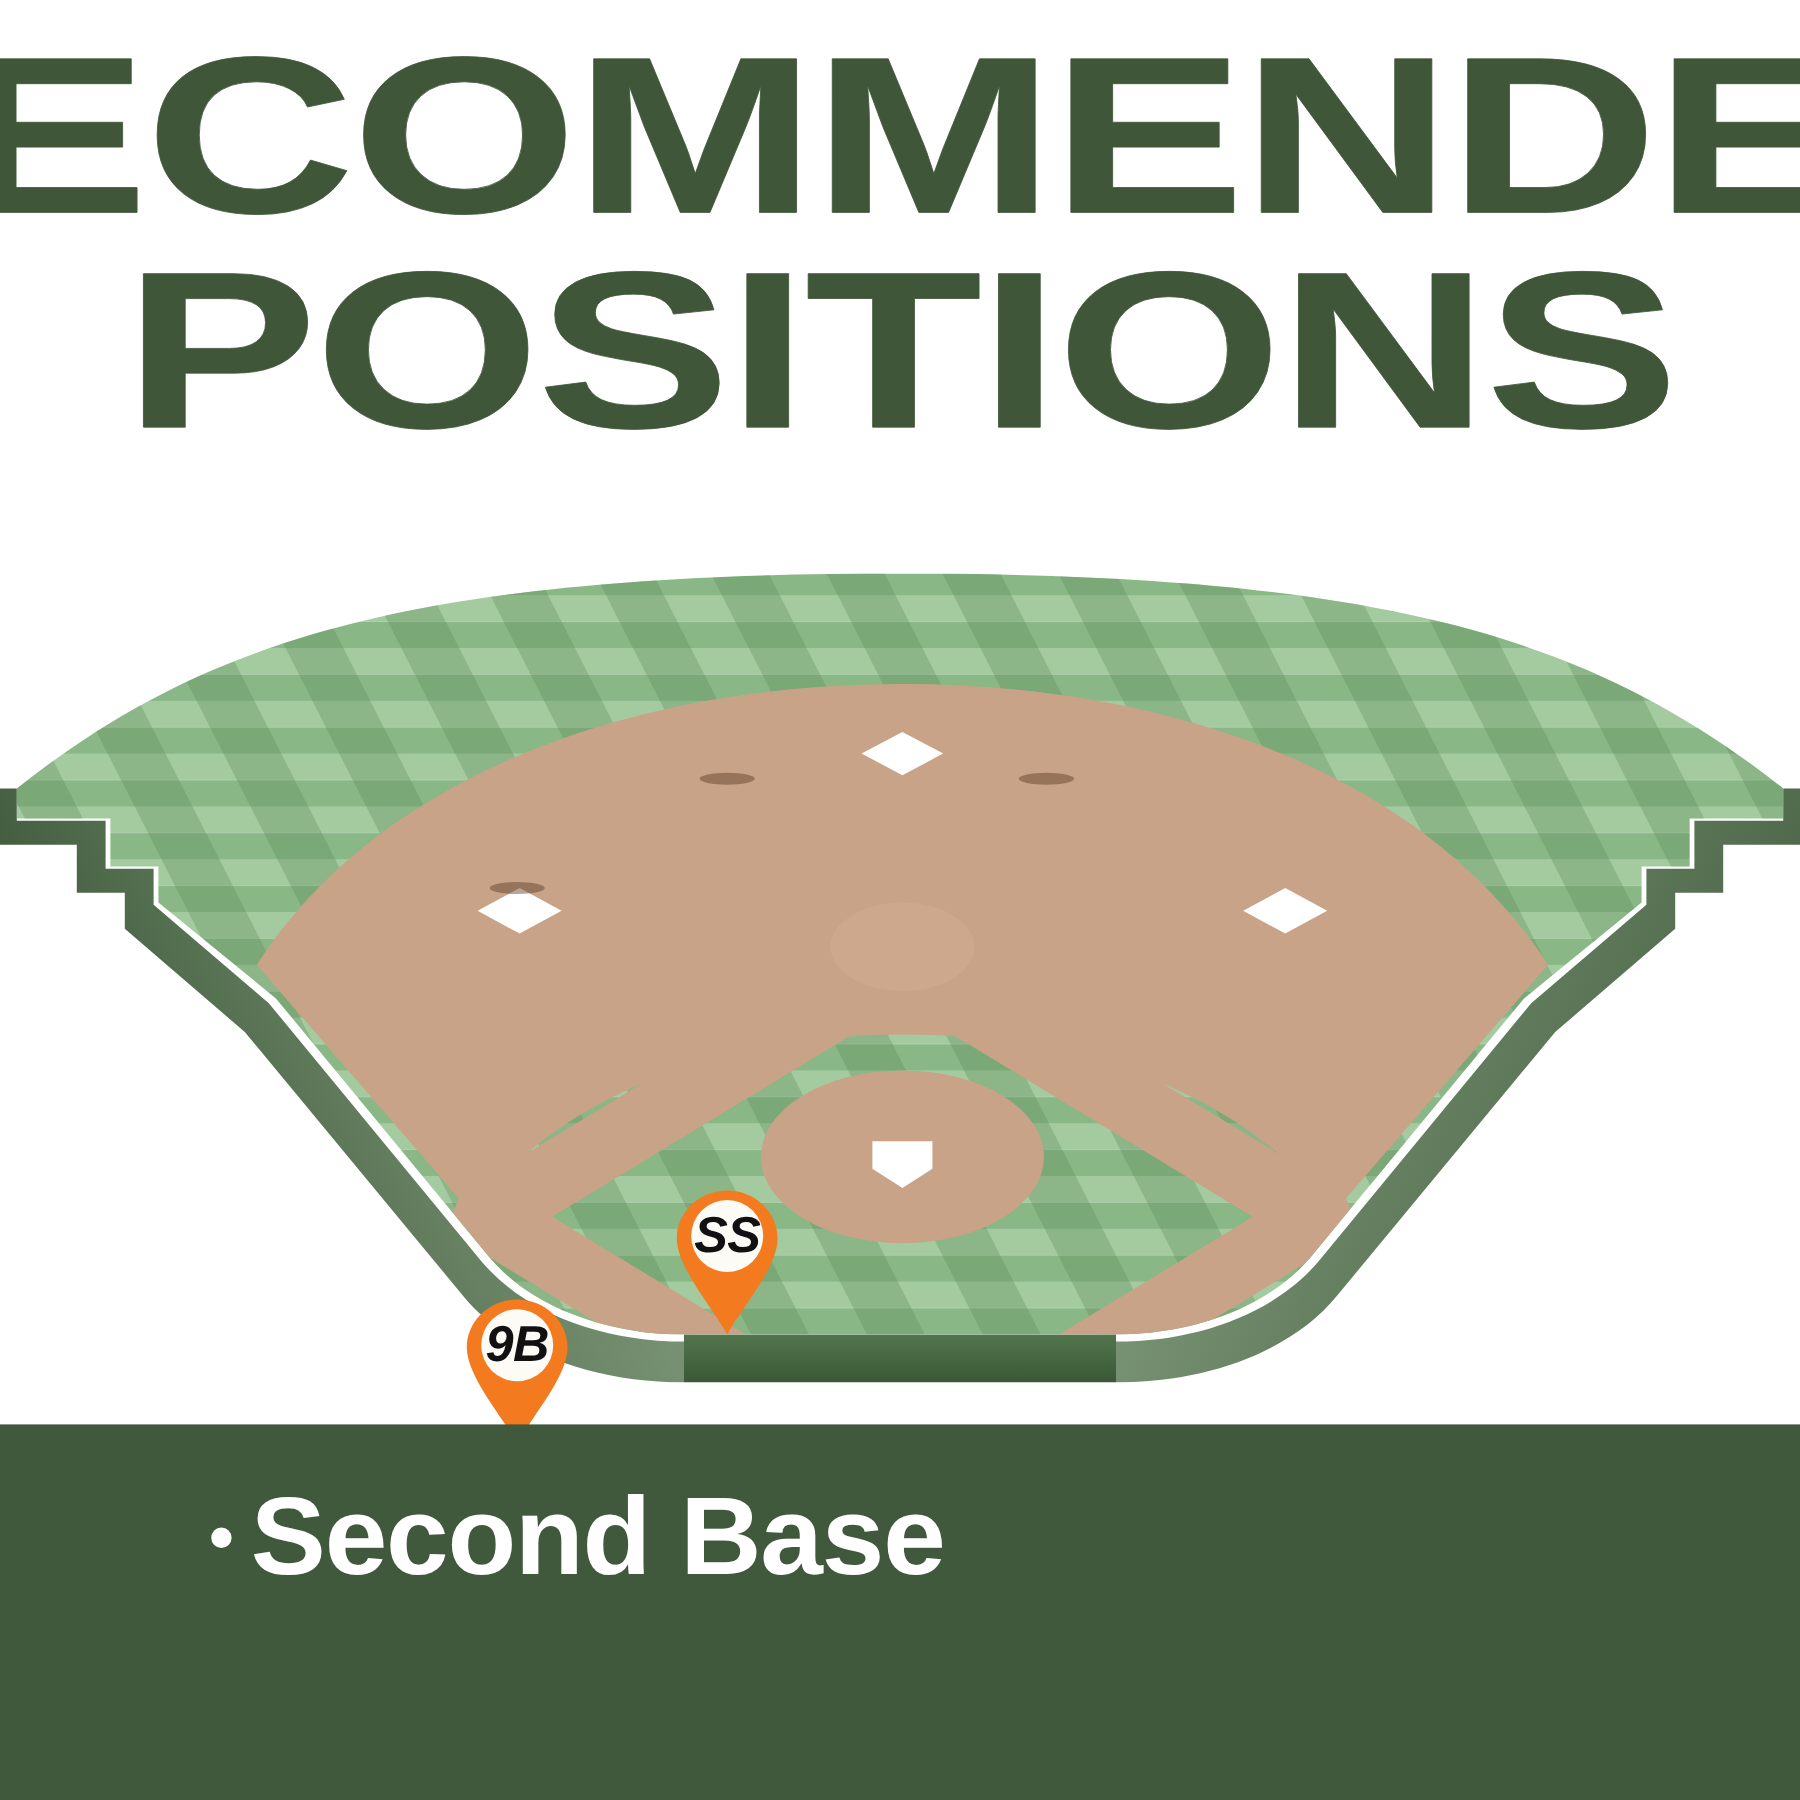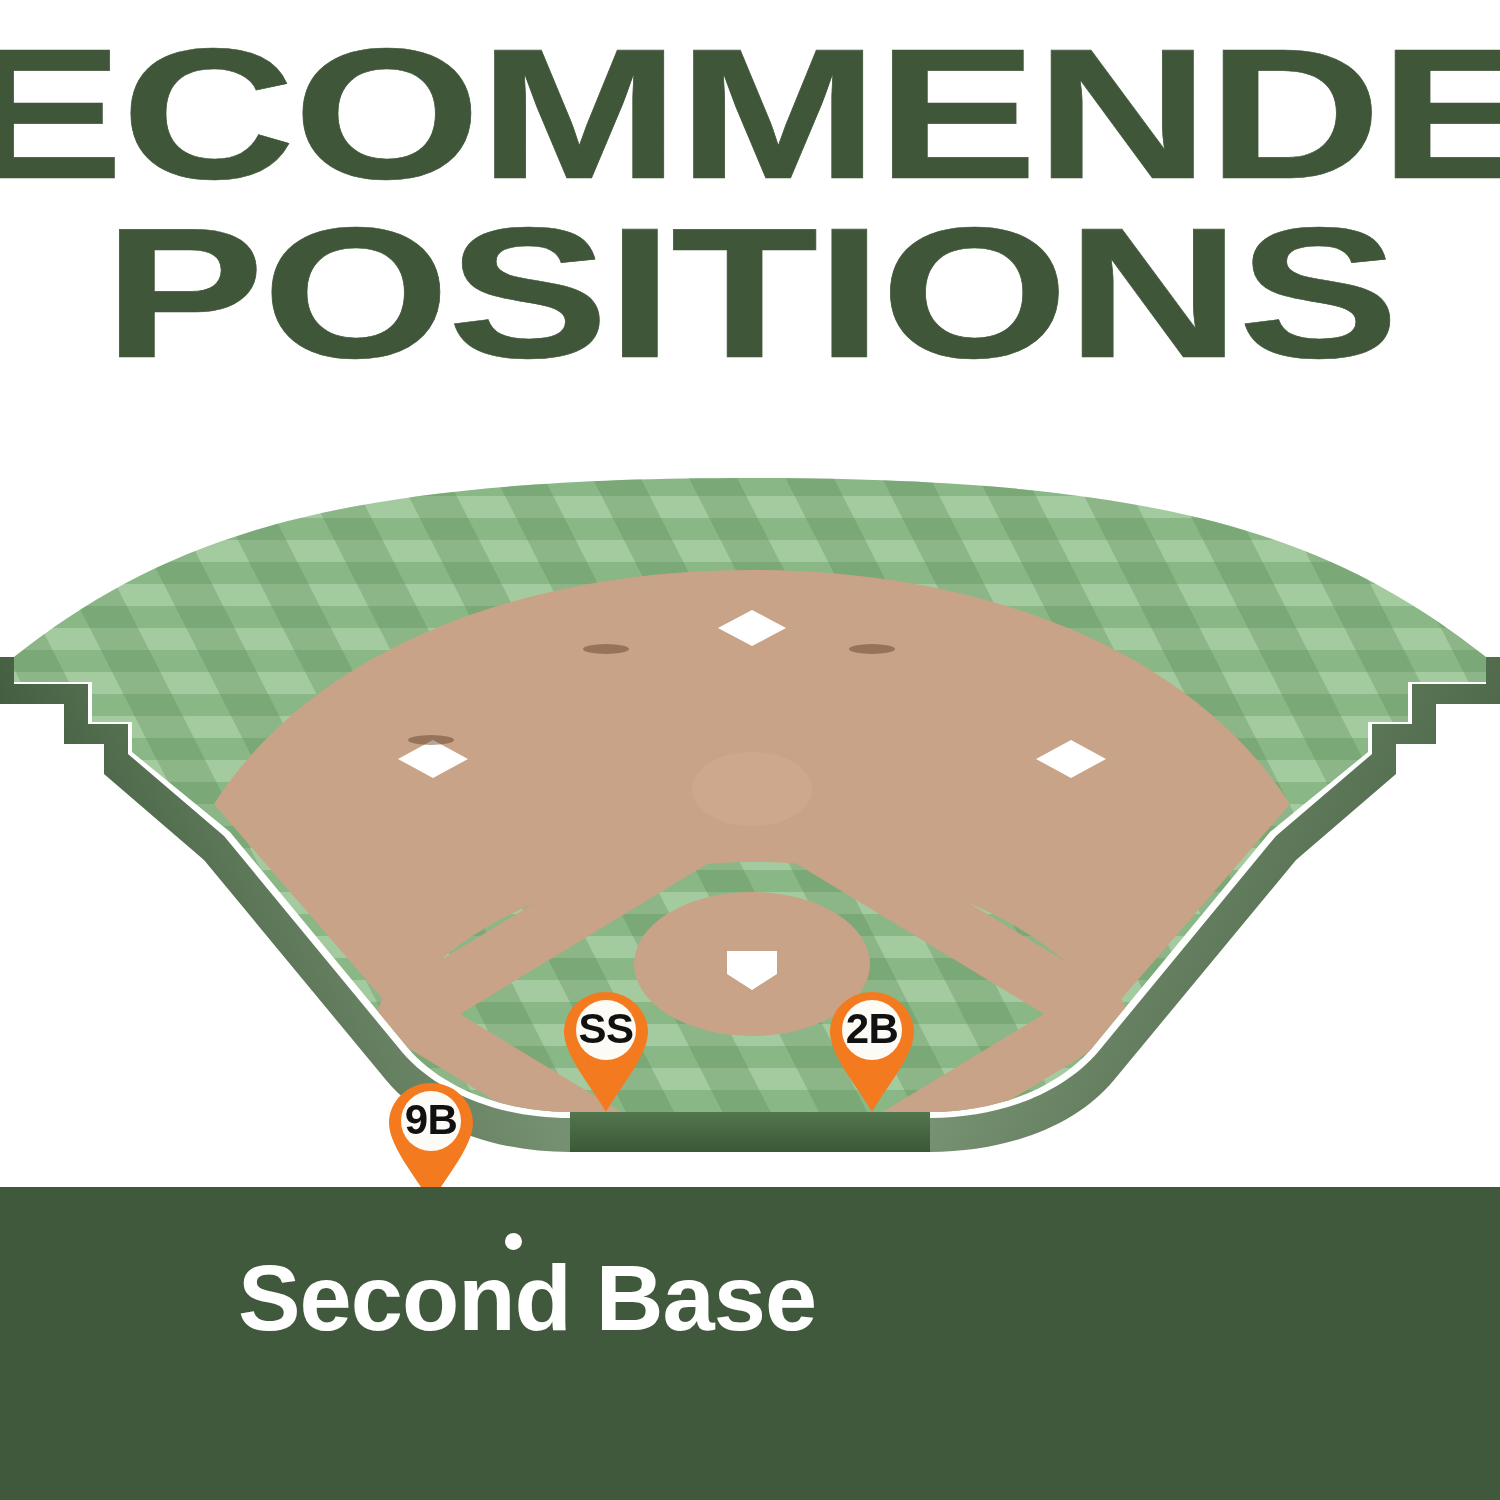"SS" .pin-label { font-style: none -> italic }
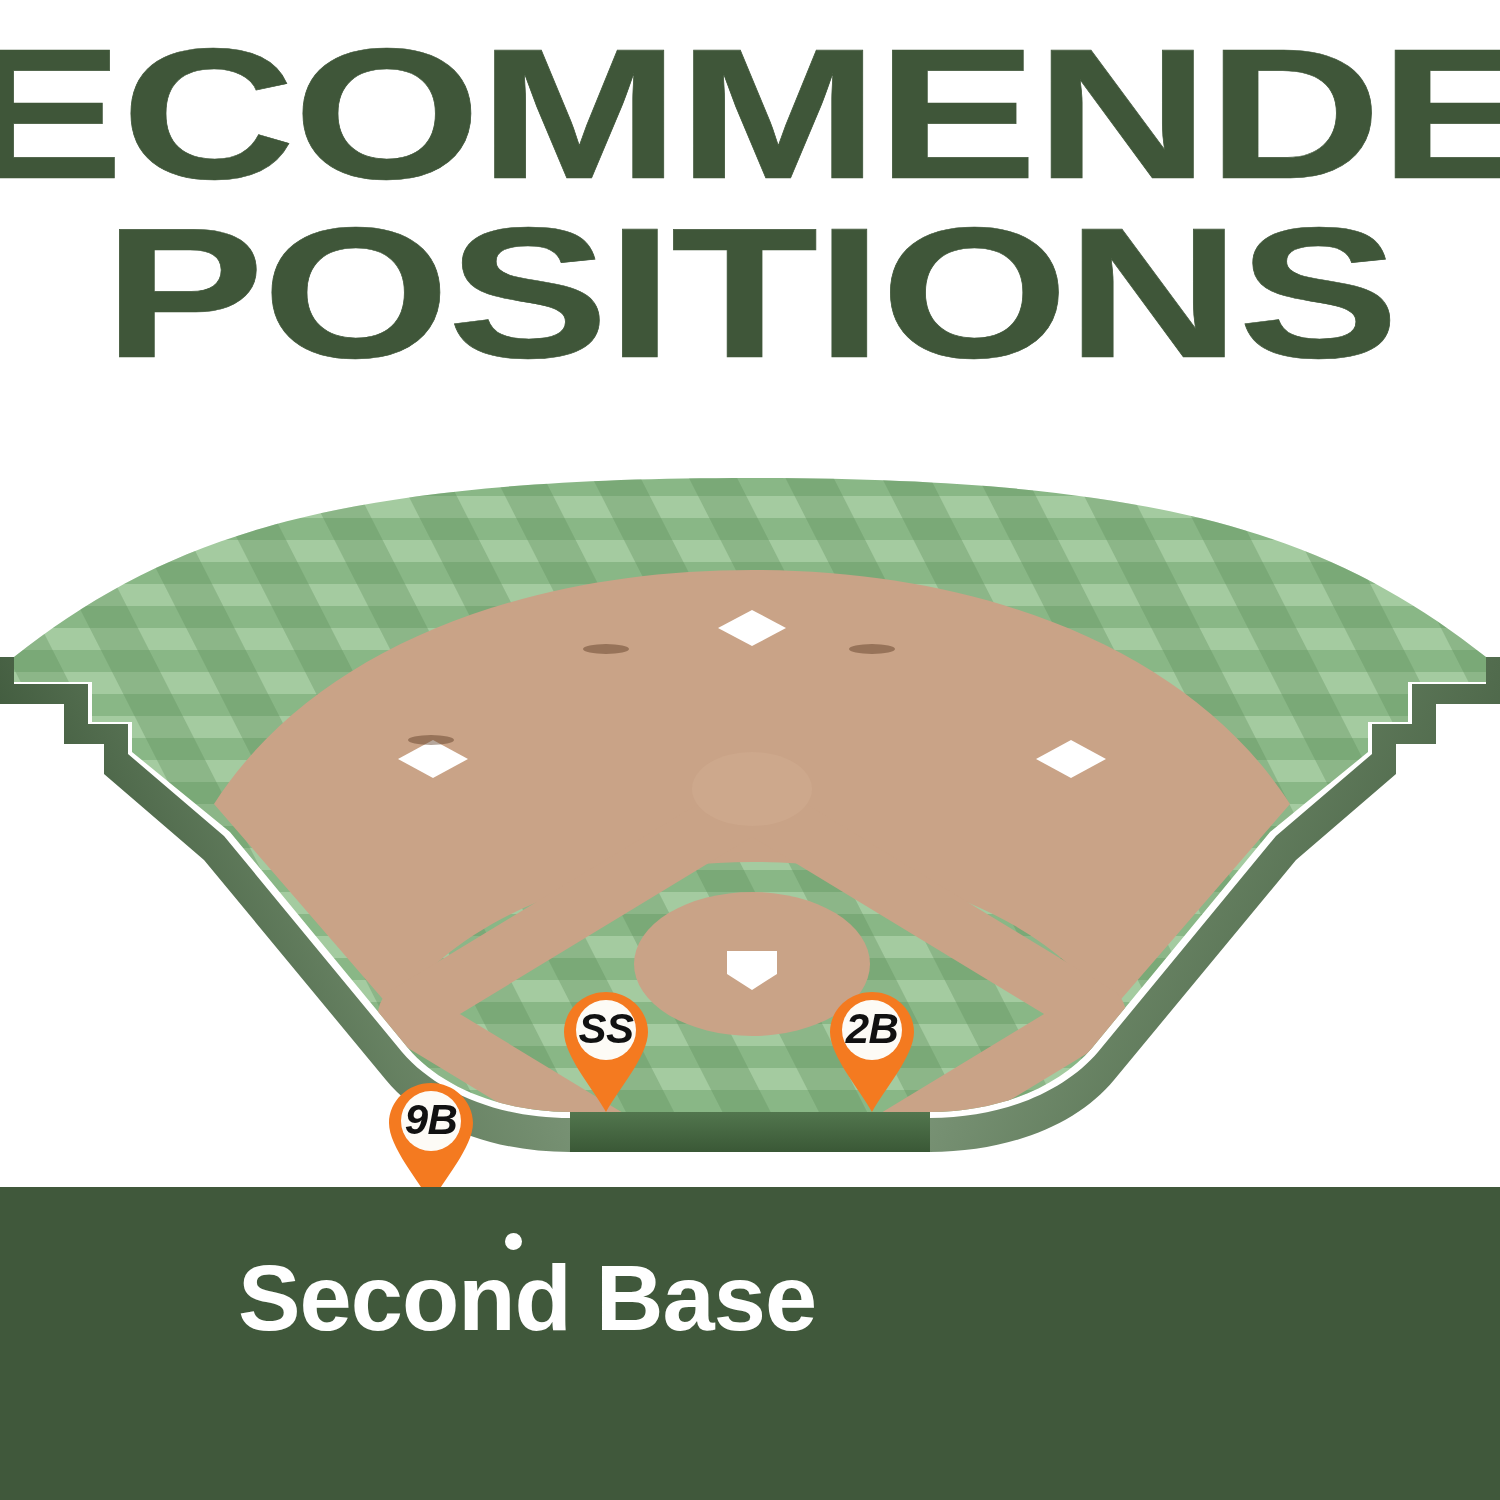"2B" div.pin { html: <div> <svg> <path></path> <circle></circle> </svg> <div>2B</div> </div> -> none }
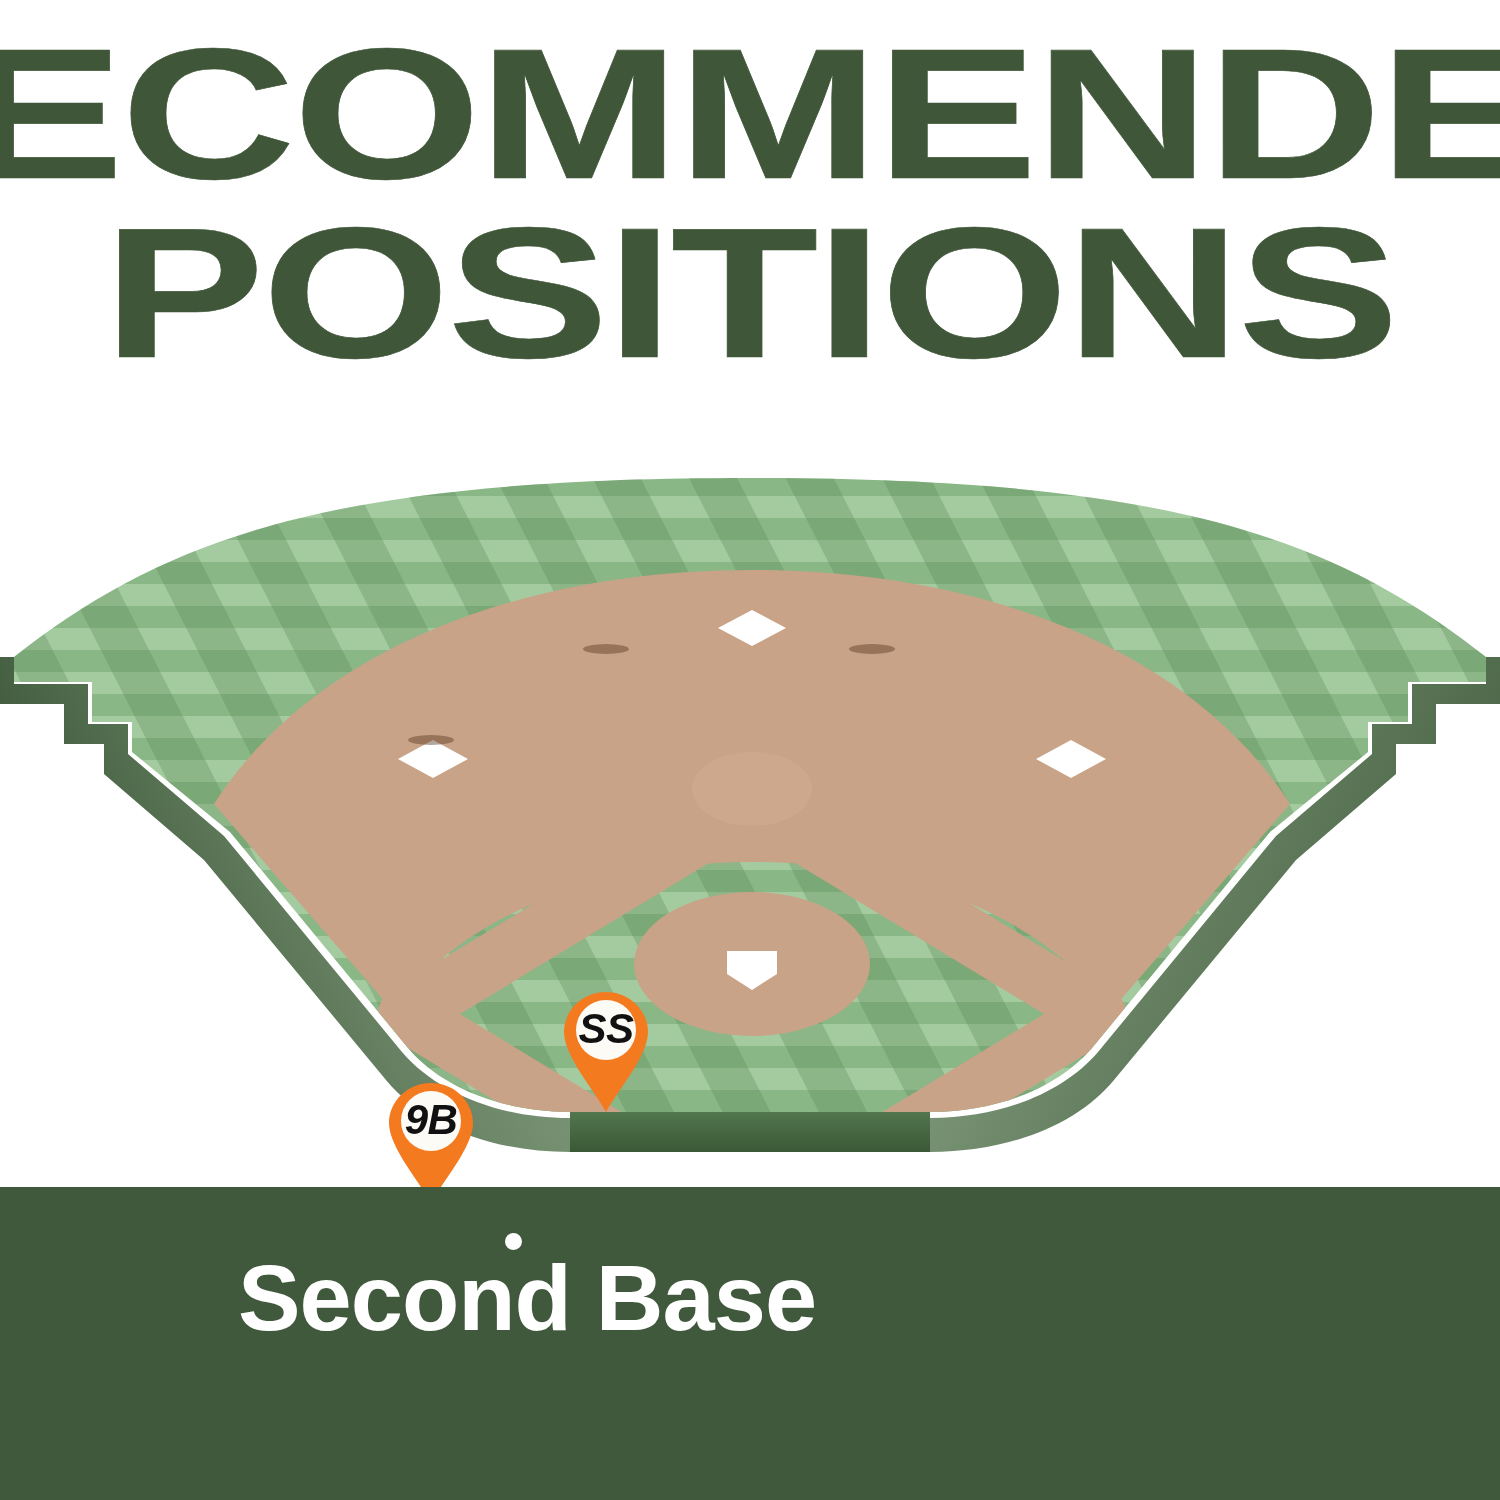"Second Base" .banner-item.col-a { flex-direction: column -> none }
